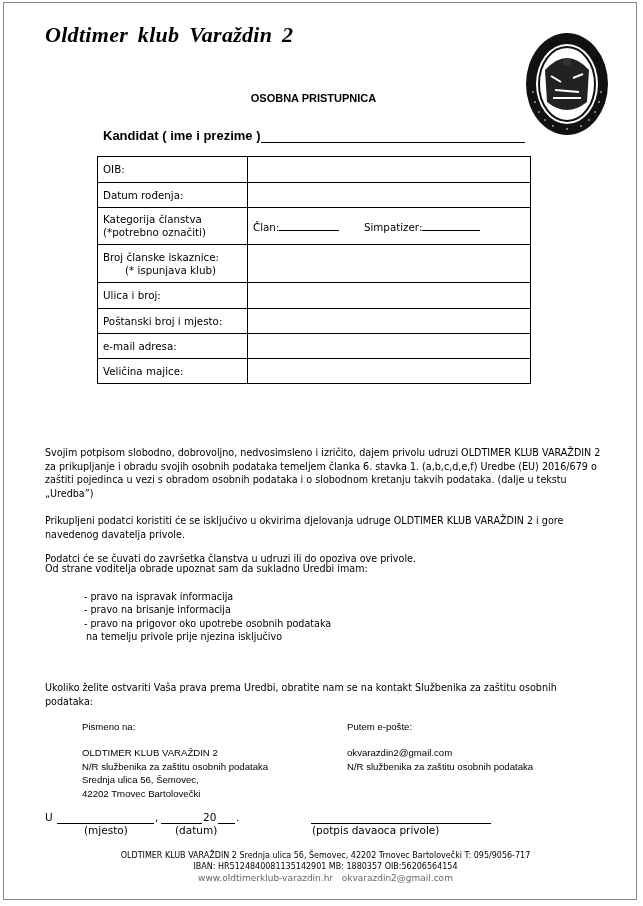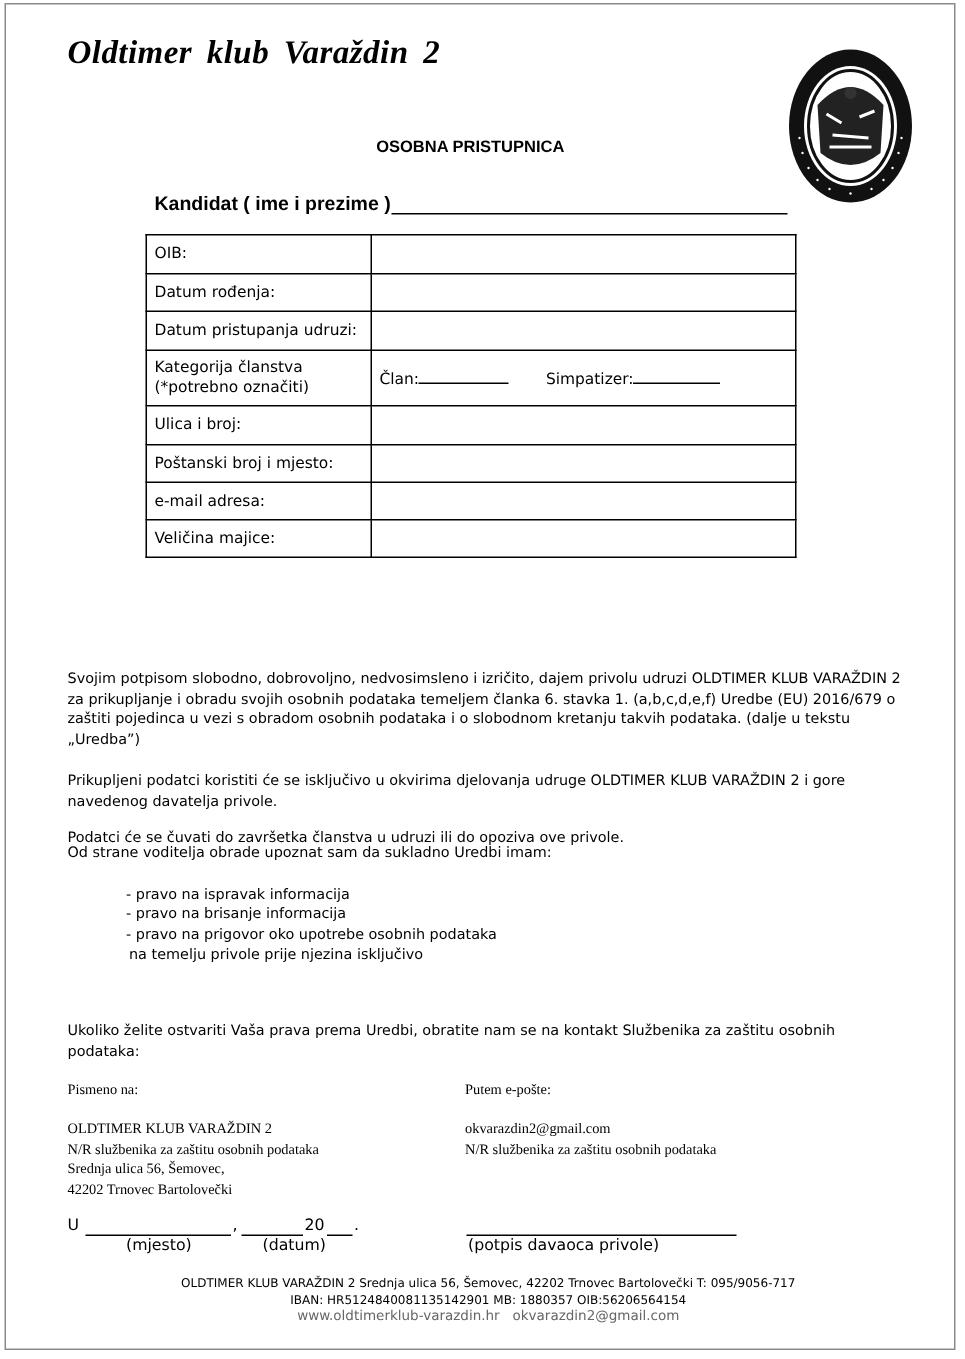"Datum pristupanja udruzi:" tr { html: <tr> <td>Datum pristupanja udruzi:</td> <td></td> </tr> -> none }
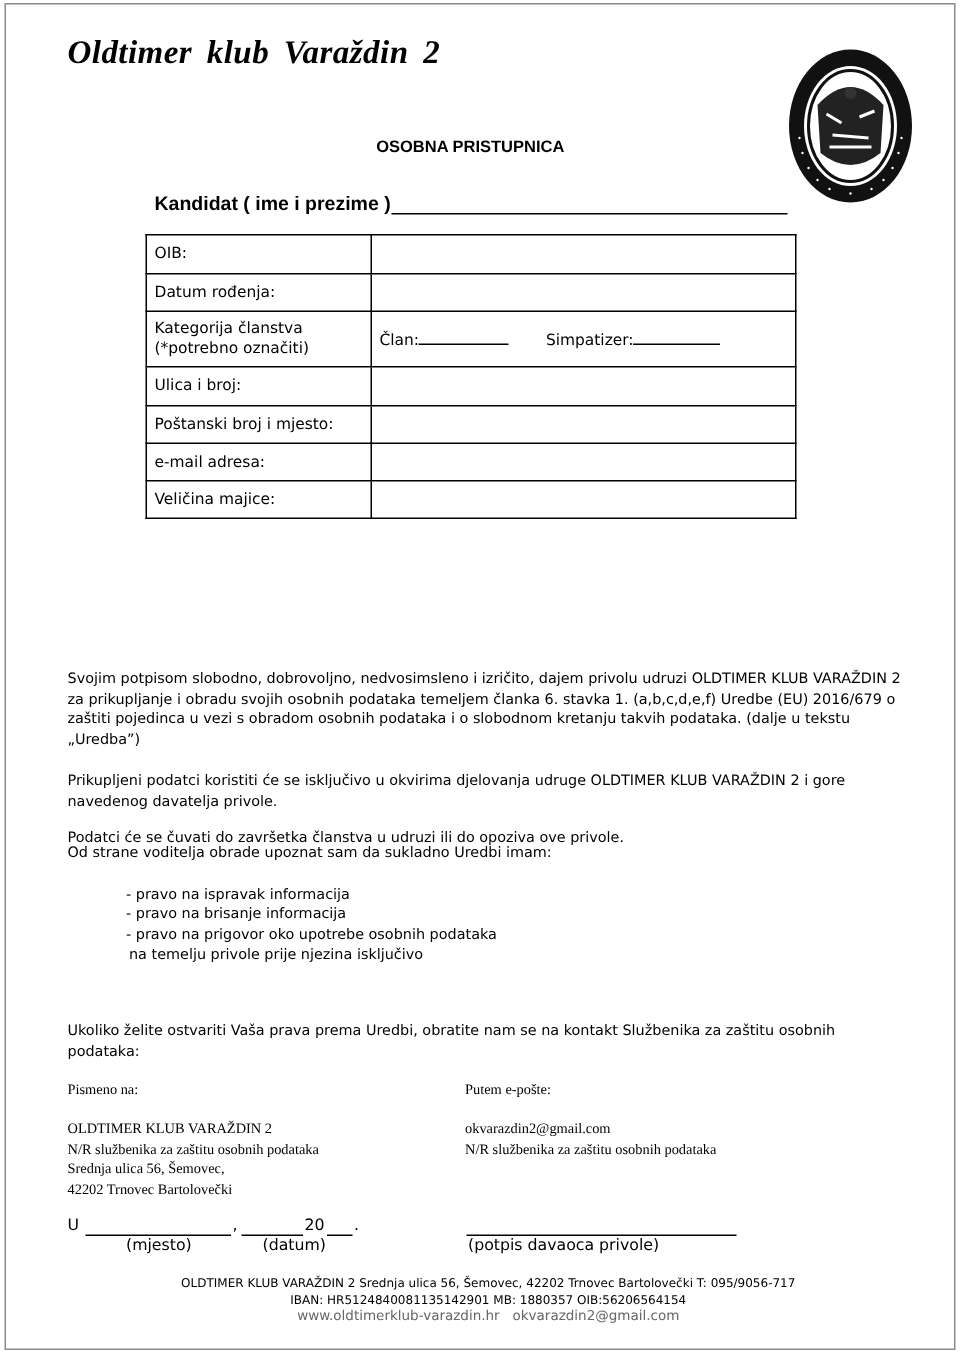"Broj članske iskaznice:" tr { html: none -> <tr> <td> <div>Broj članske iskaznice:</div> <div>(* ispunjava klub)</div> </td> <td></td> </tr> }
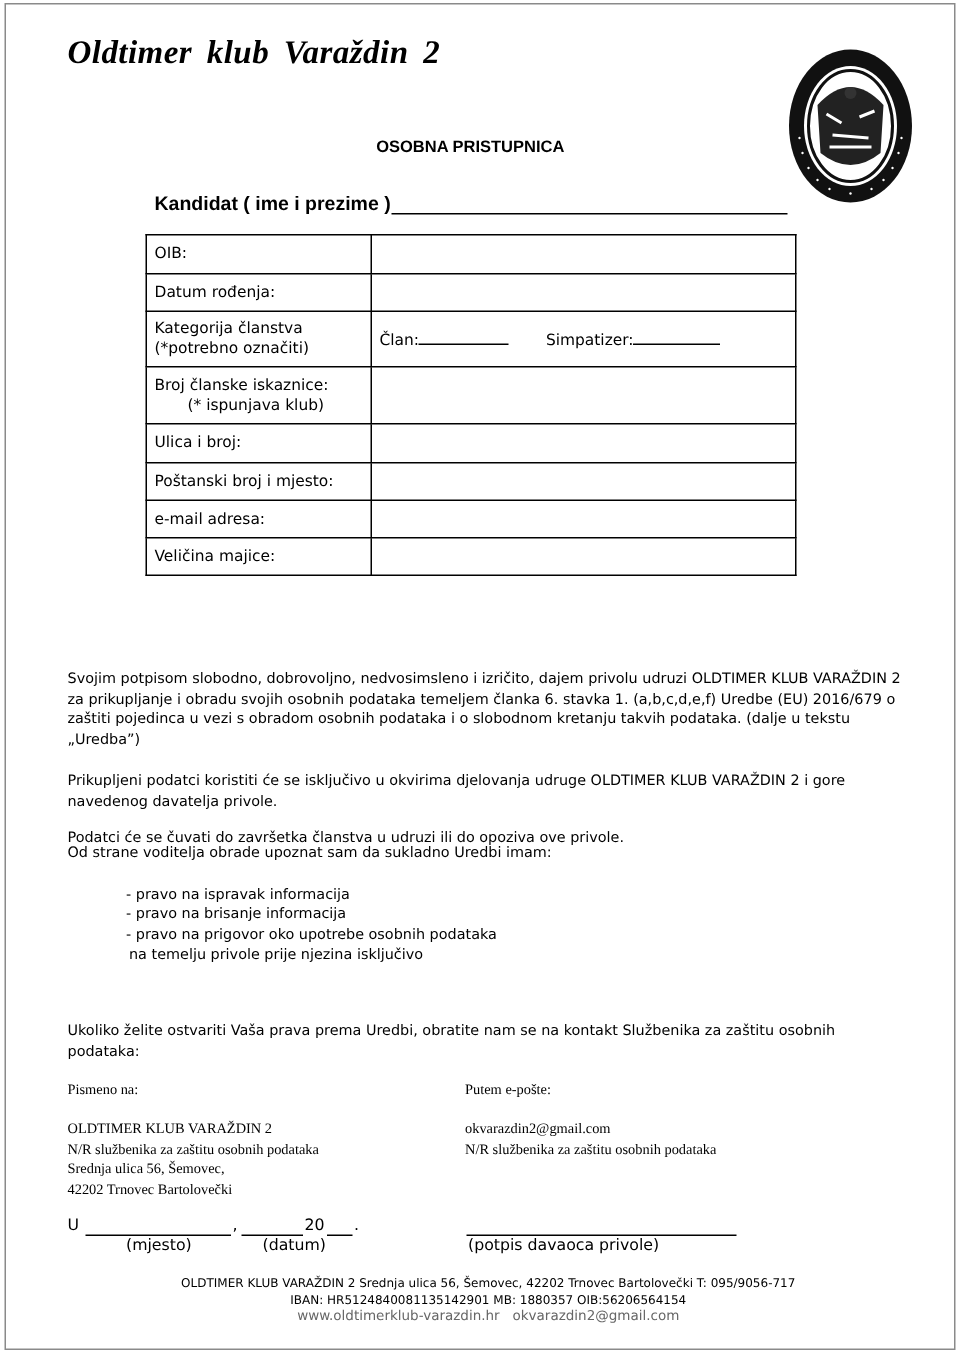"Pismeno na:" .txt { font-family: Liberation Serif, serif -> Liberation Sans, sans-serif; margin-left: none -> 37px }
